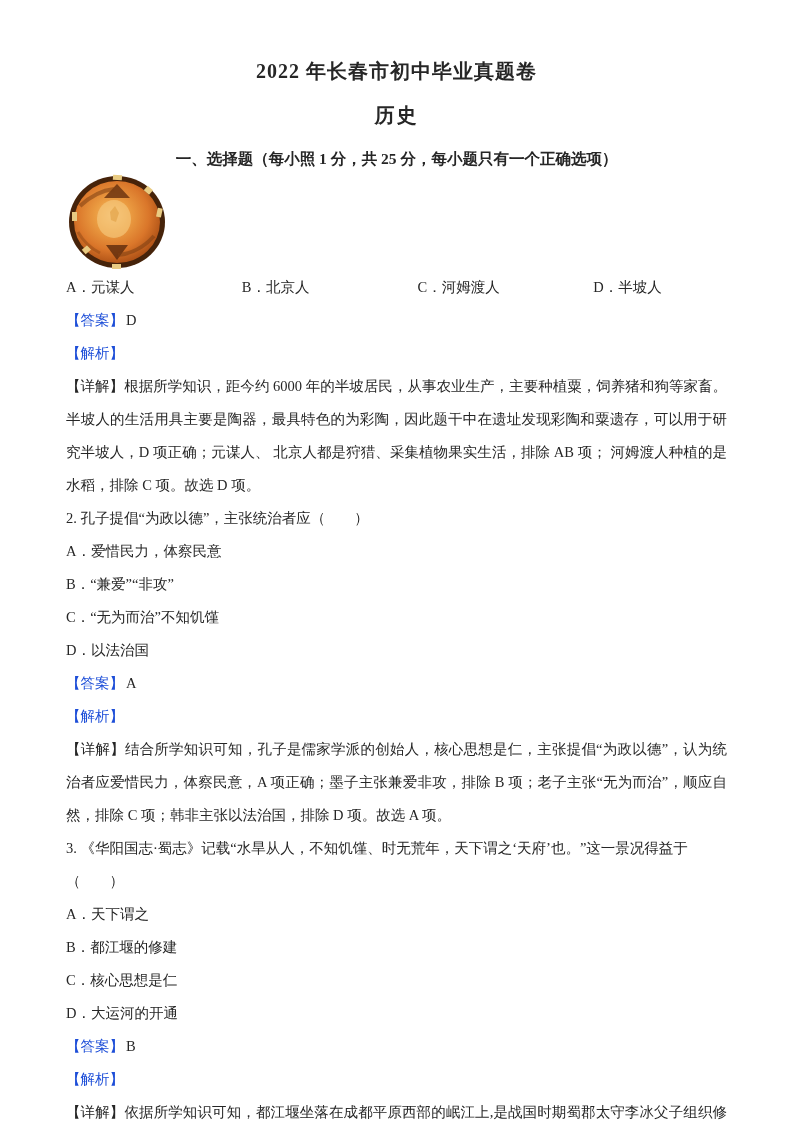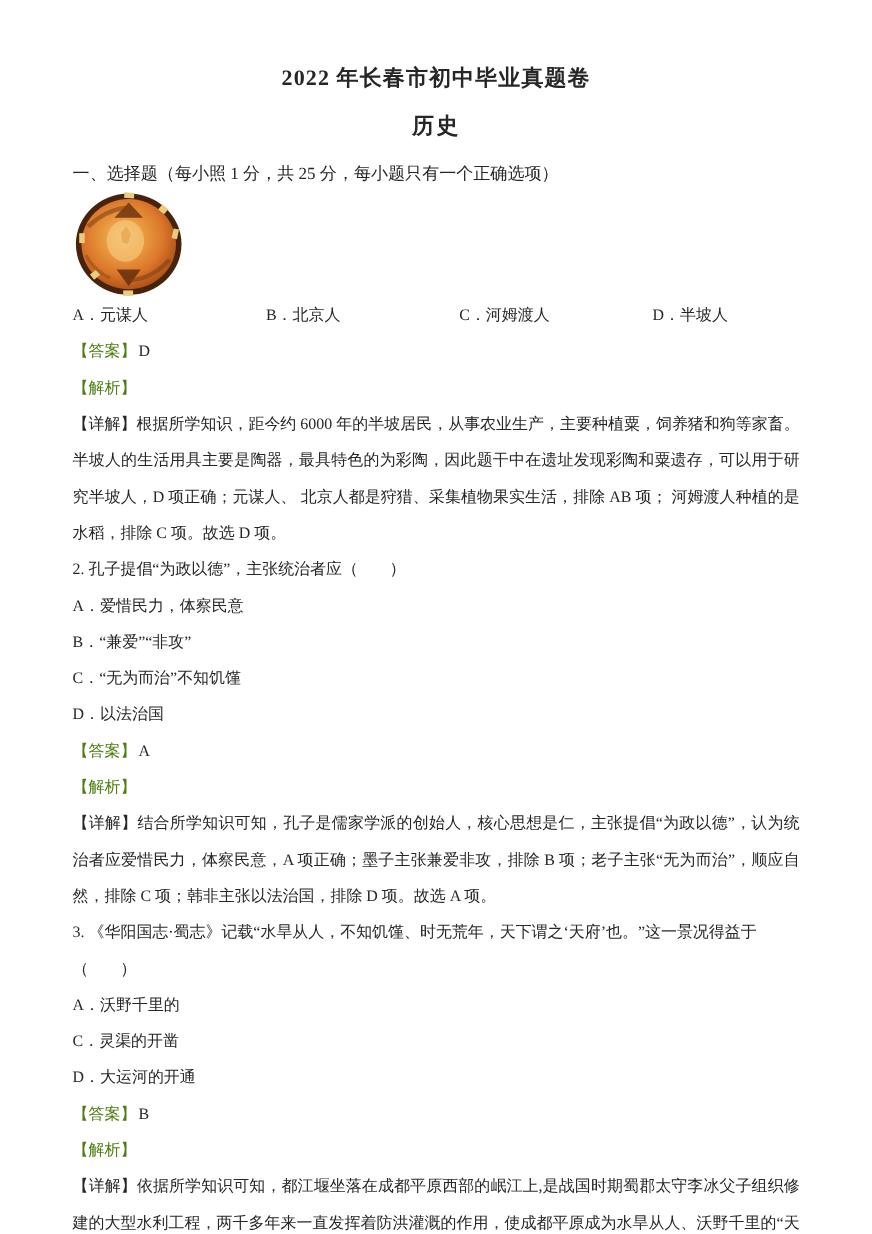"一、选择题（每小照 1 分，共 25 分，每小题只有一个正确选项）" .section-header { font-weight: normal -> bold; text-align: none -> center }
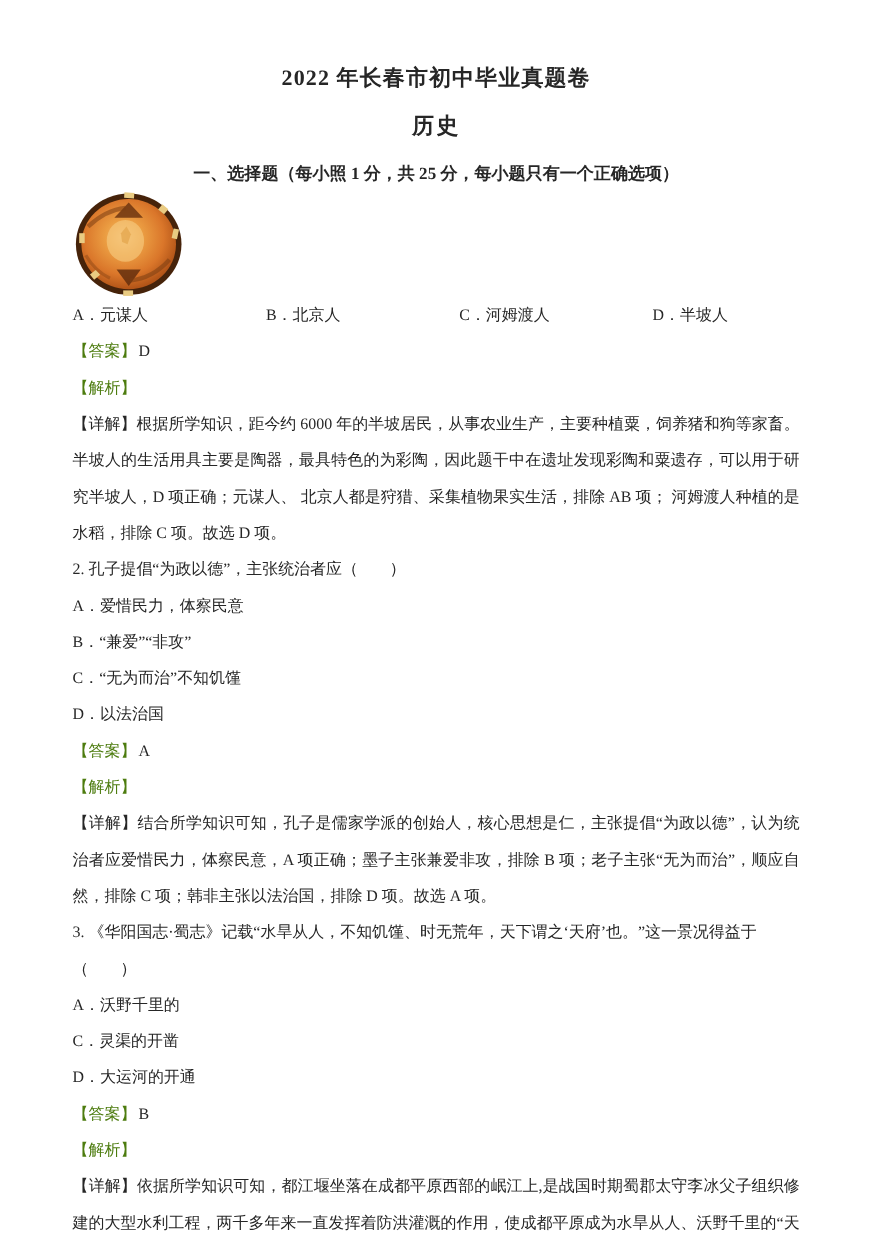"【答案】" .blue-label { color: #4d7c0f -> #1d4ed8 }
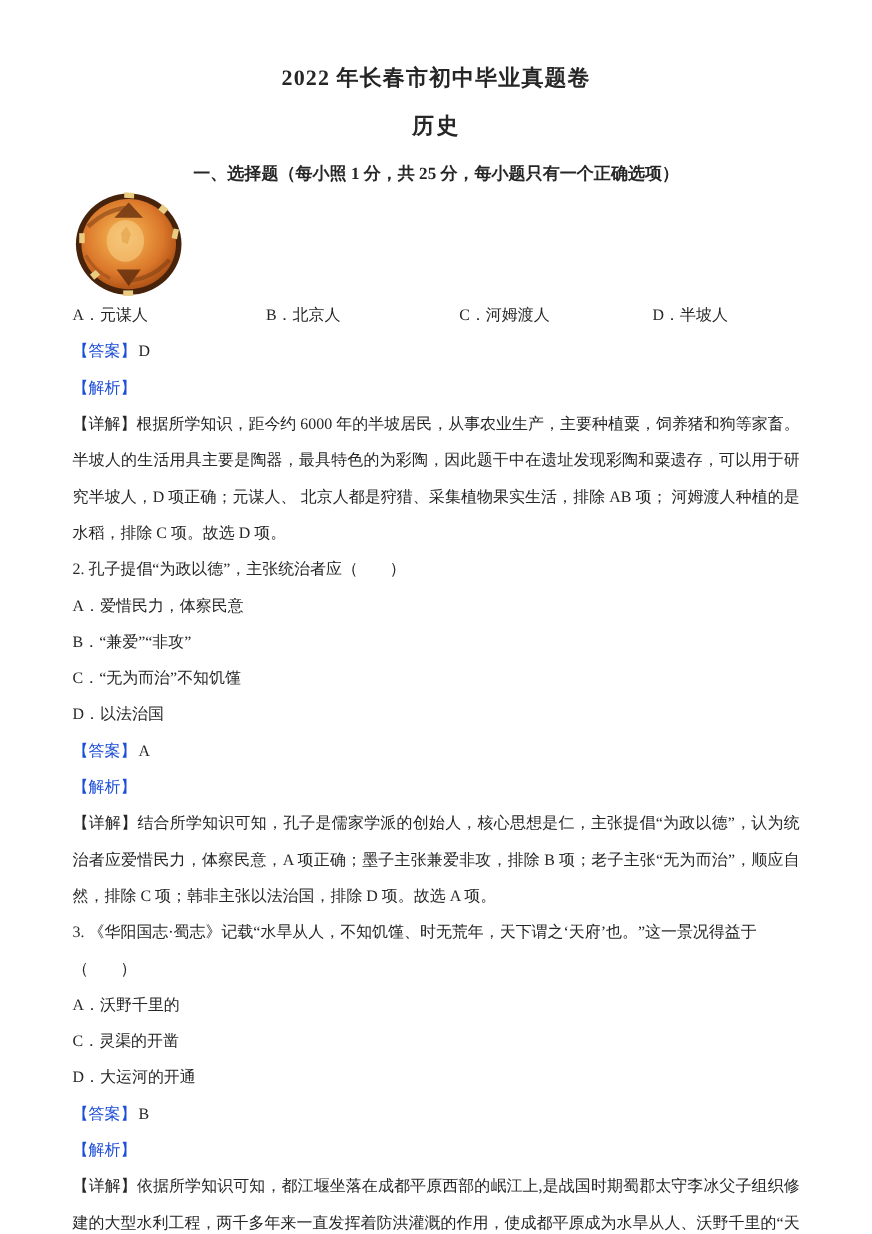"A．沃野千里的" span.line { text: 沃野千里的 -> 天下谓之 }
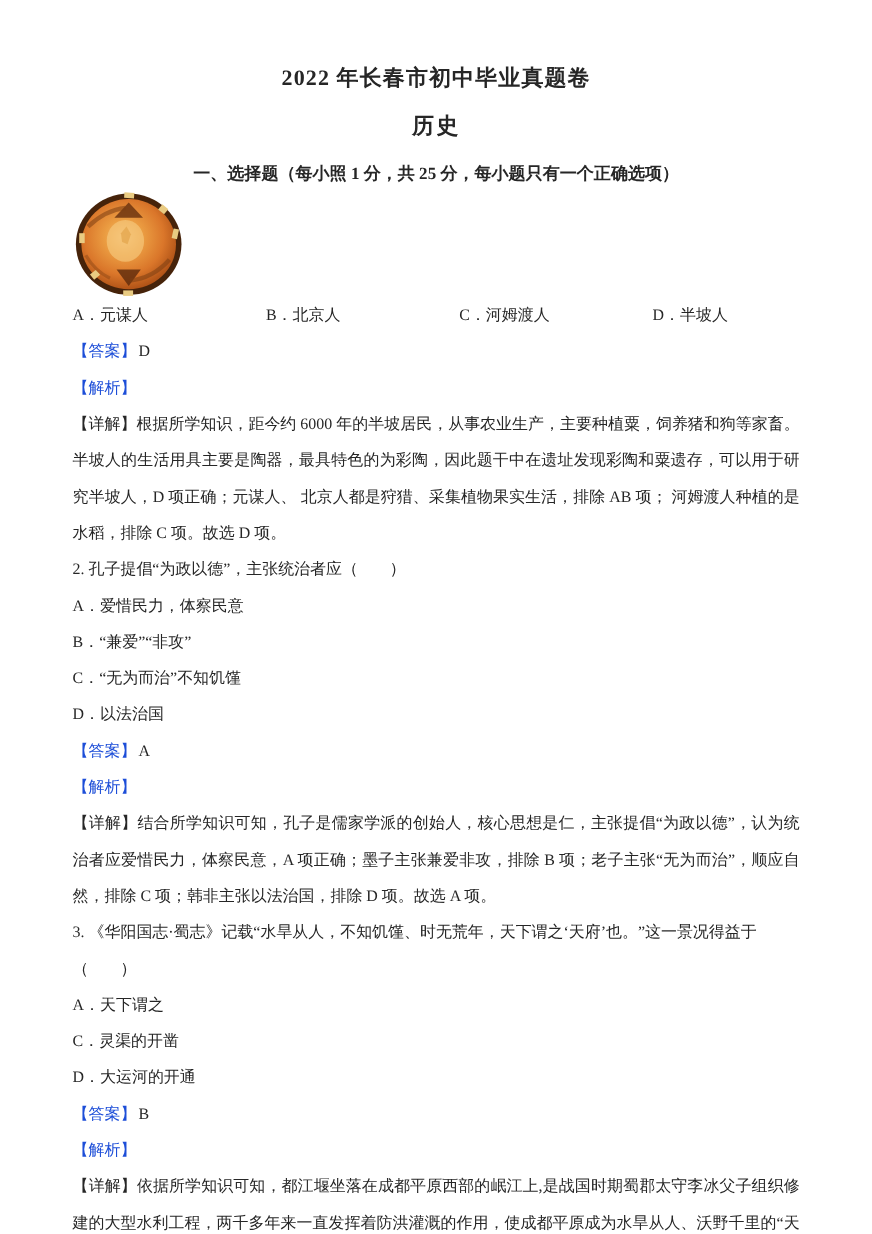"B．都江堰的修建" span.line { html: none -> <span>B．都江堰的修建</span> }
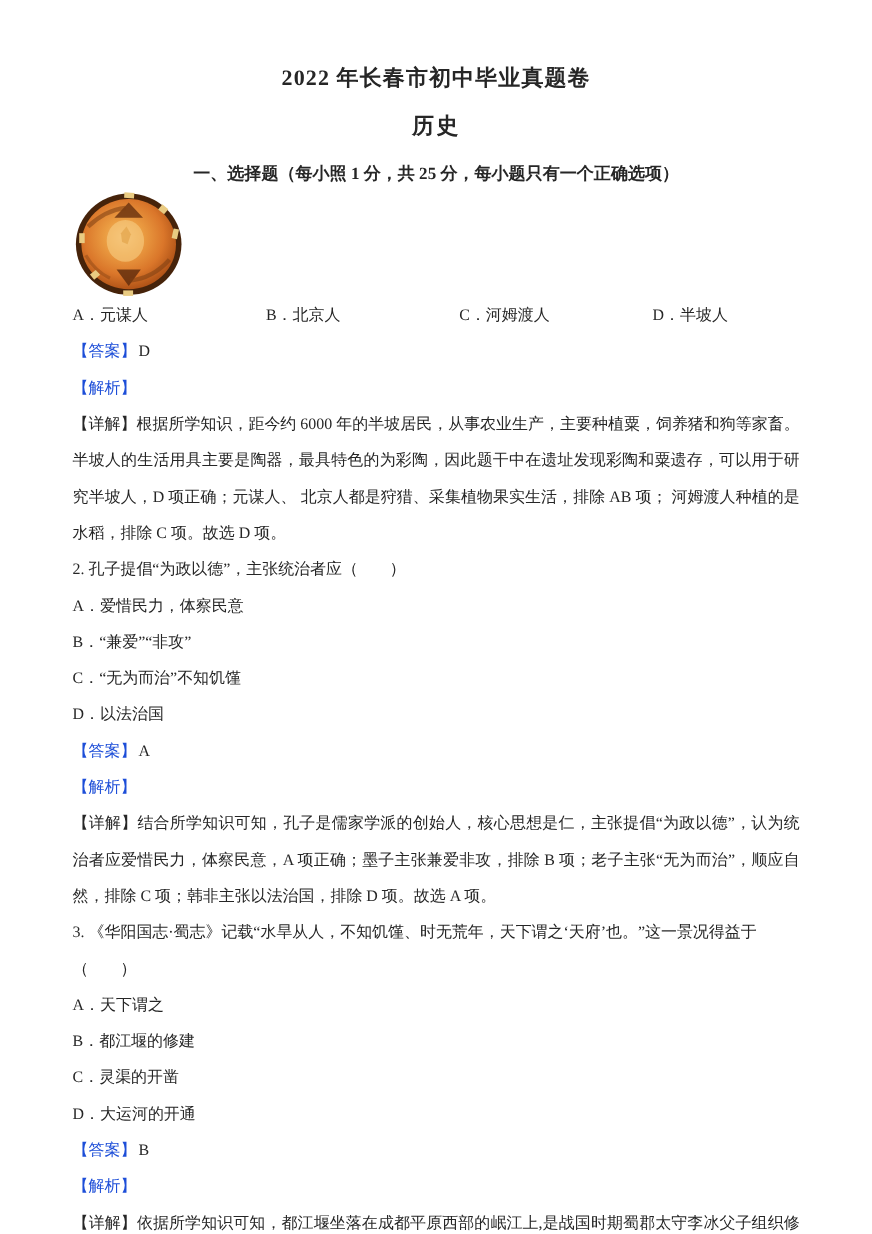"C．灵渠的开凿" span.line { text: 灵渠的开凿 -> 核心思想是仁 }
